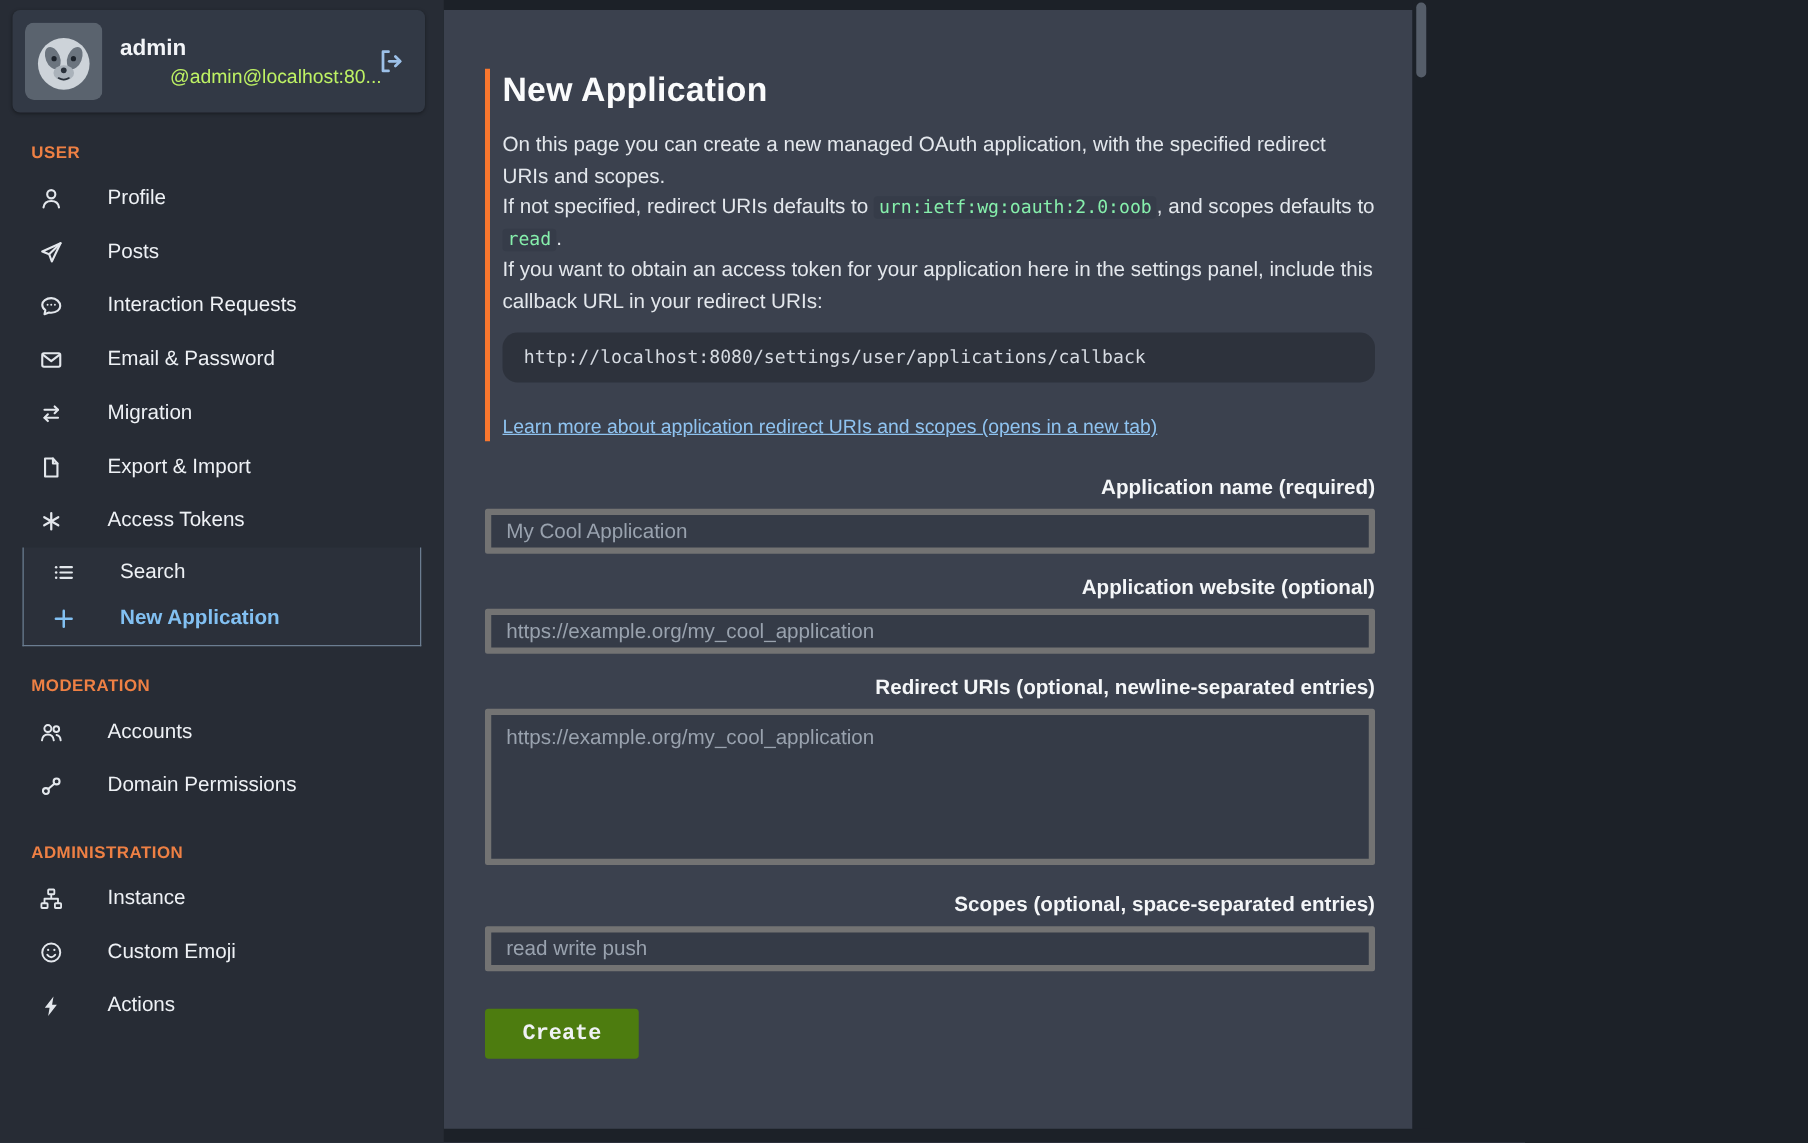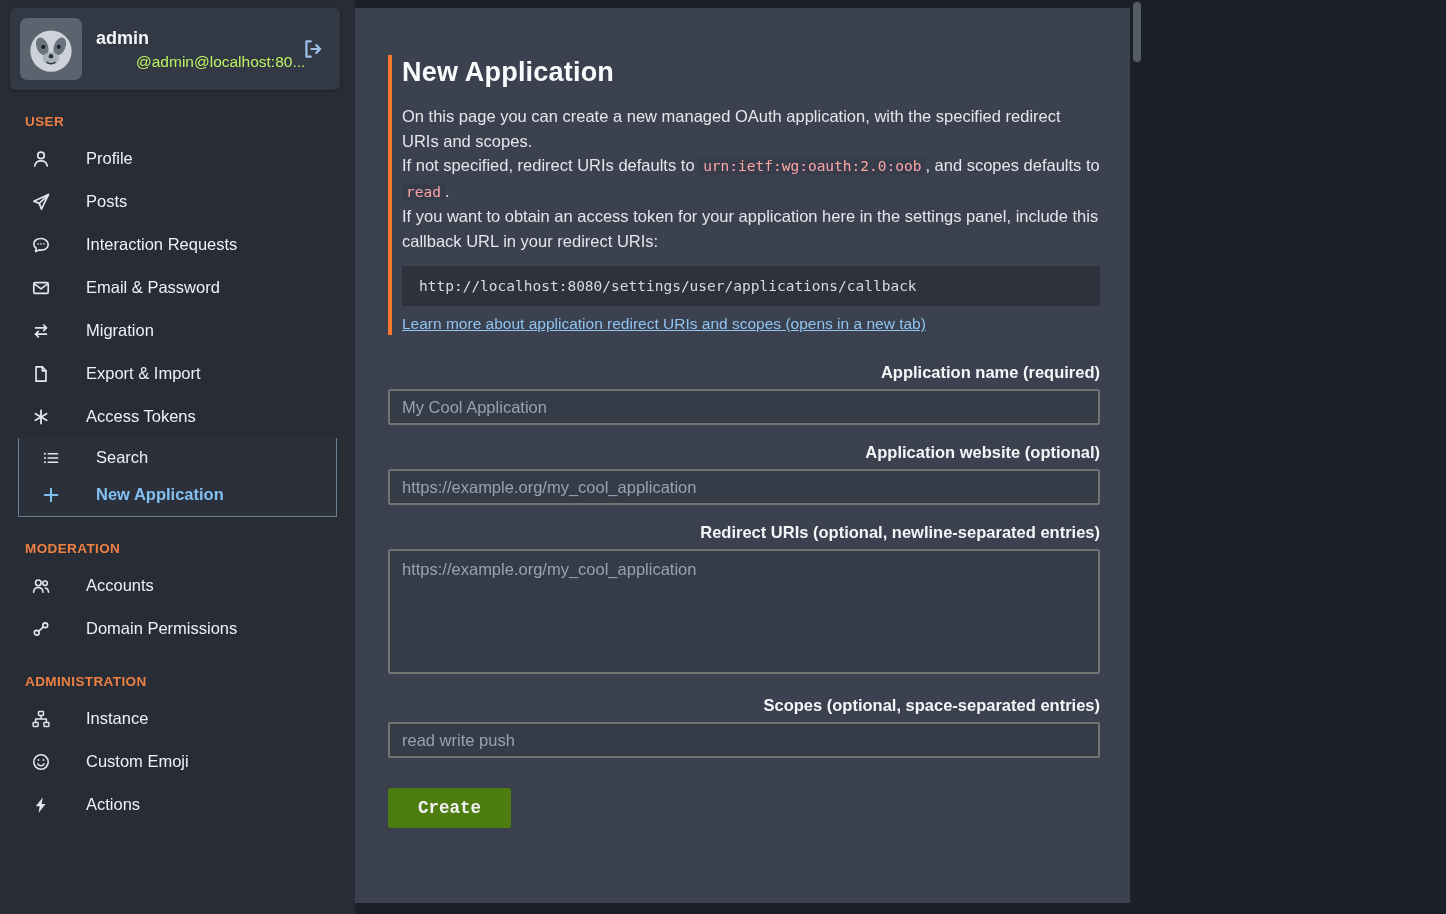"urn:ietf:wg:oauth:2.0:oob" code.inline { color: #fca5a5 -> #86efac }
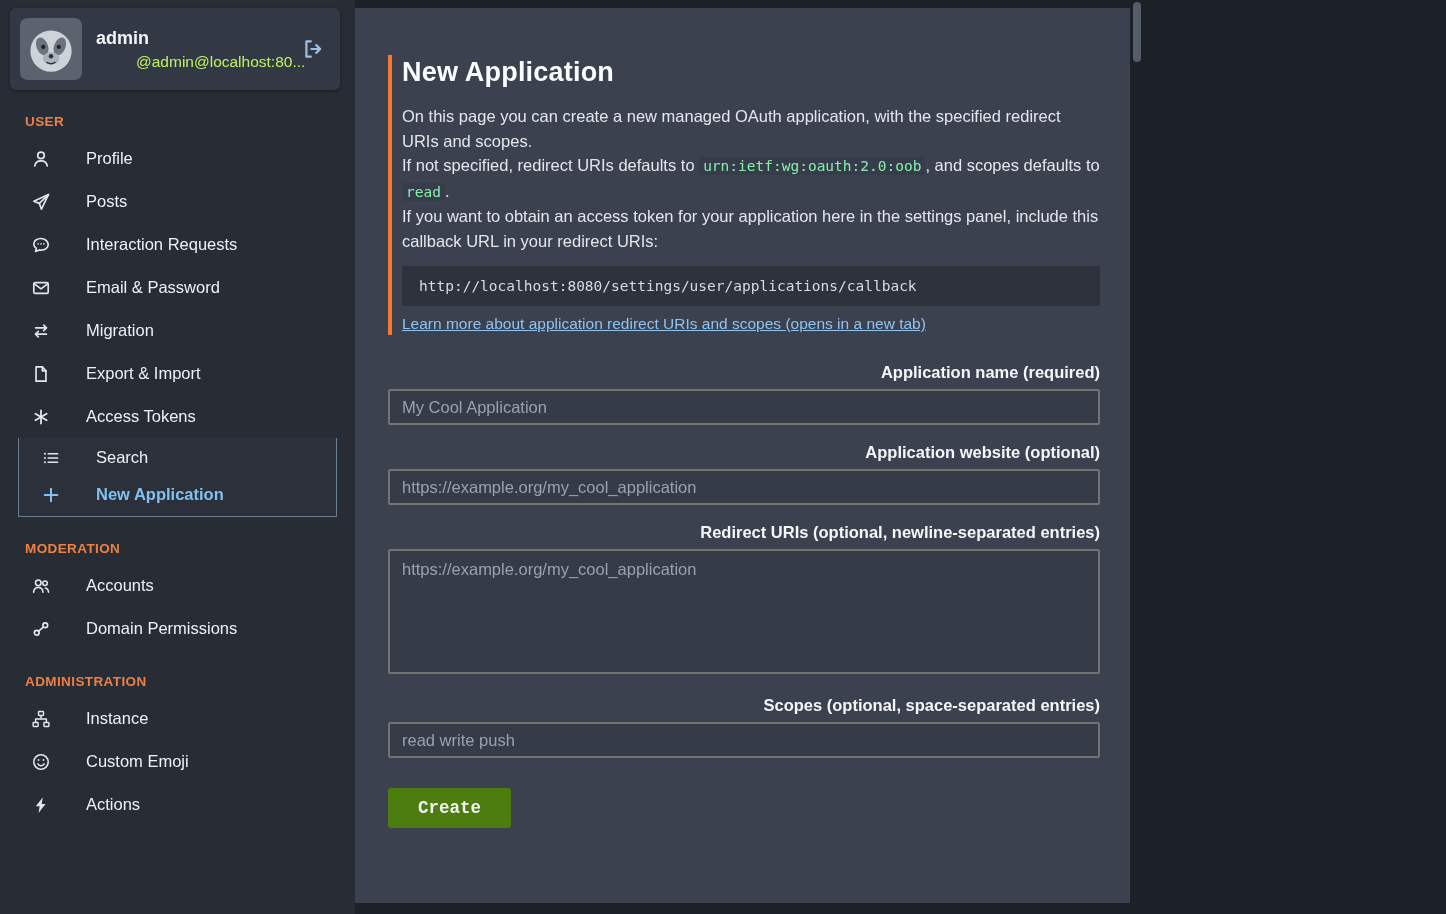"http://localhost:8080/settings/user/appl" .callback { border-radius: 0 -> 12px }
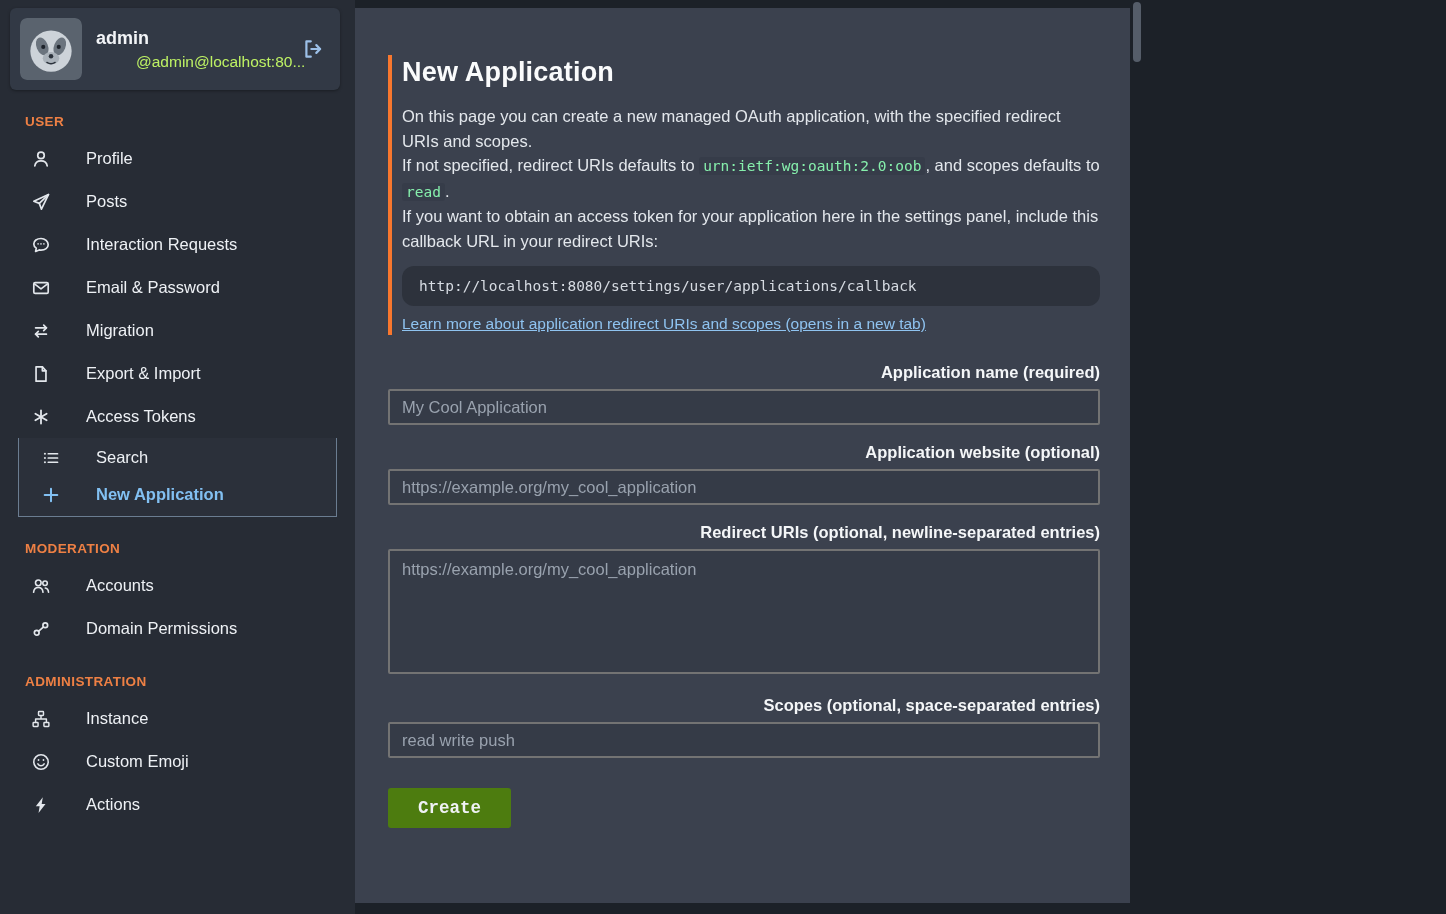"Learn more about application redirect" .learn-link { margin-top: 9px -> 27px }
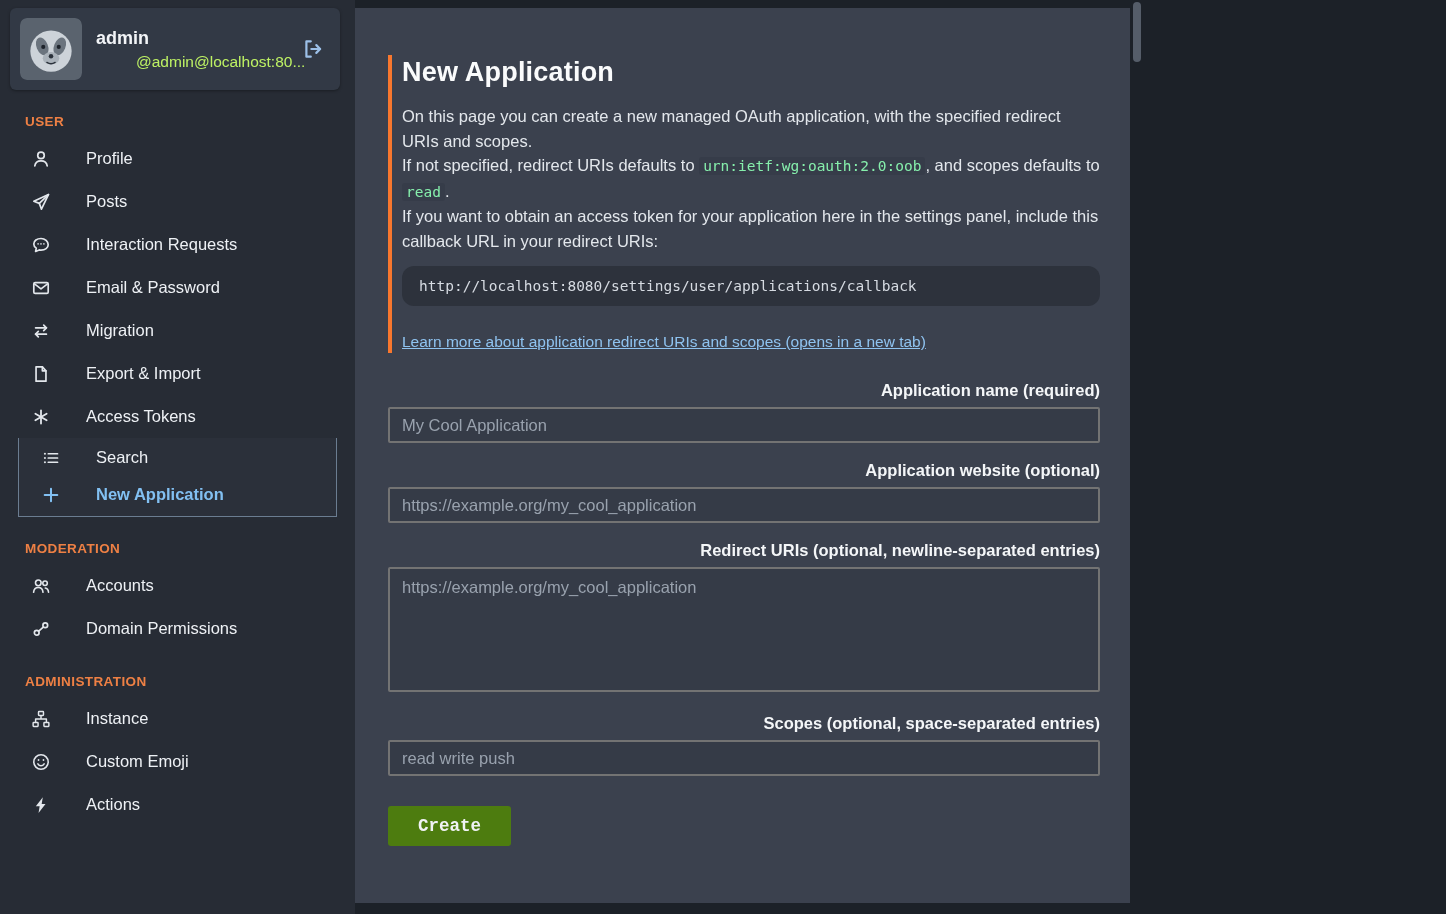"My Cool Application" .field input, .field textarea { border: 2px solid #737373 -> 5px solid #737373 }
